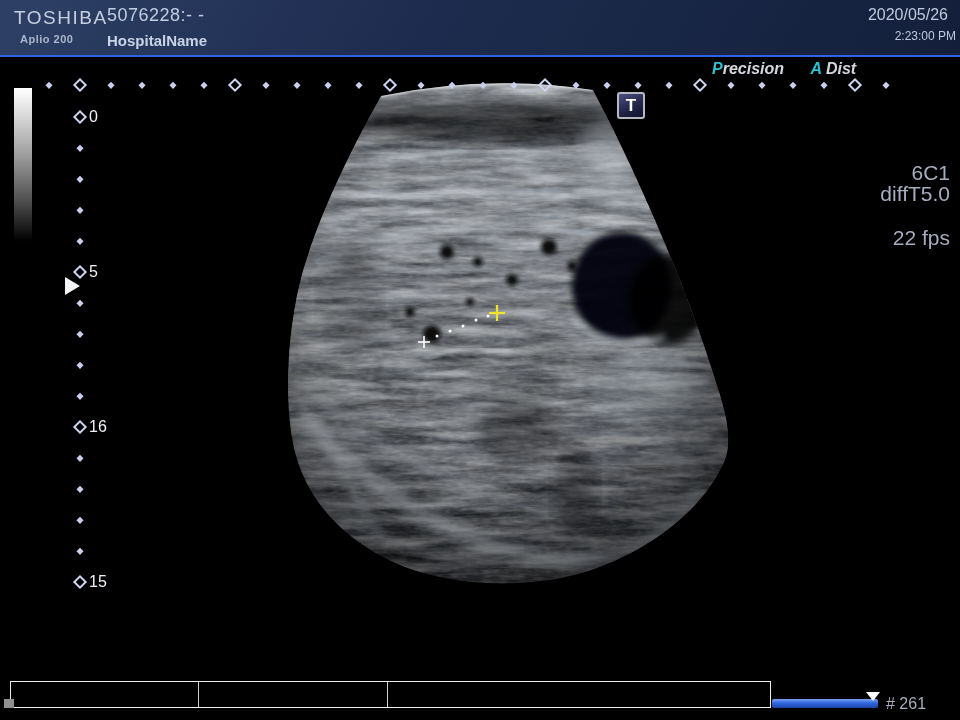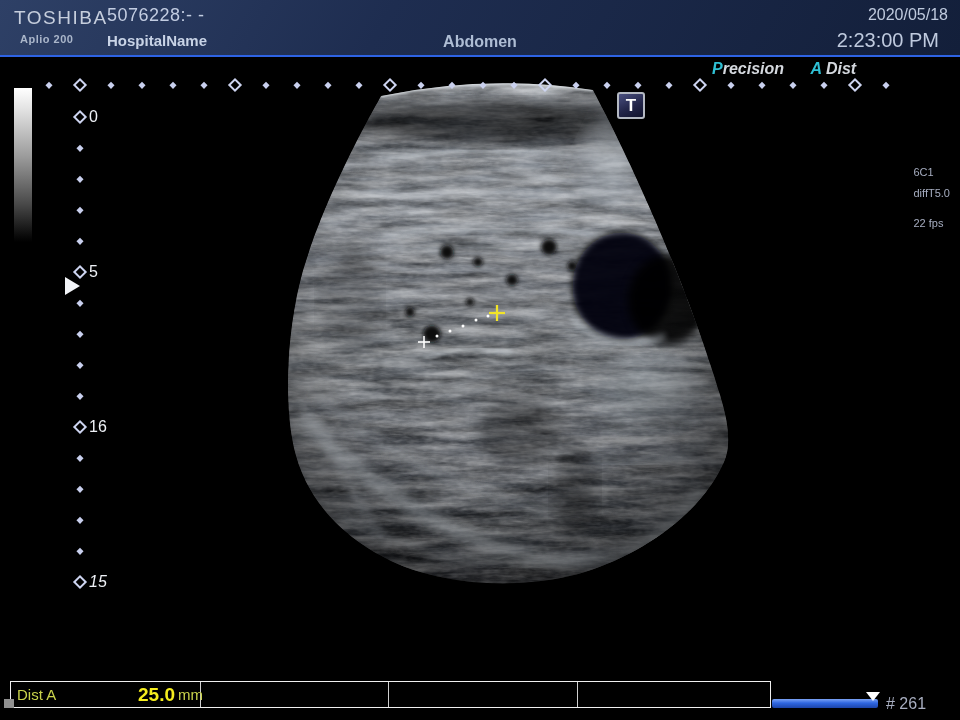"2020/05/18" div.abs { text: 2020/05/18 -> 2020/05/26 }
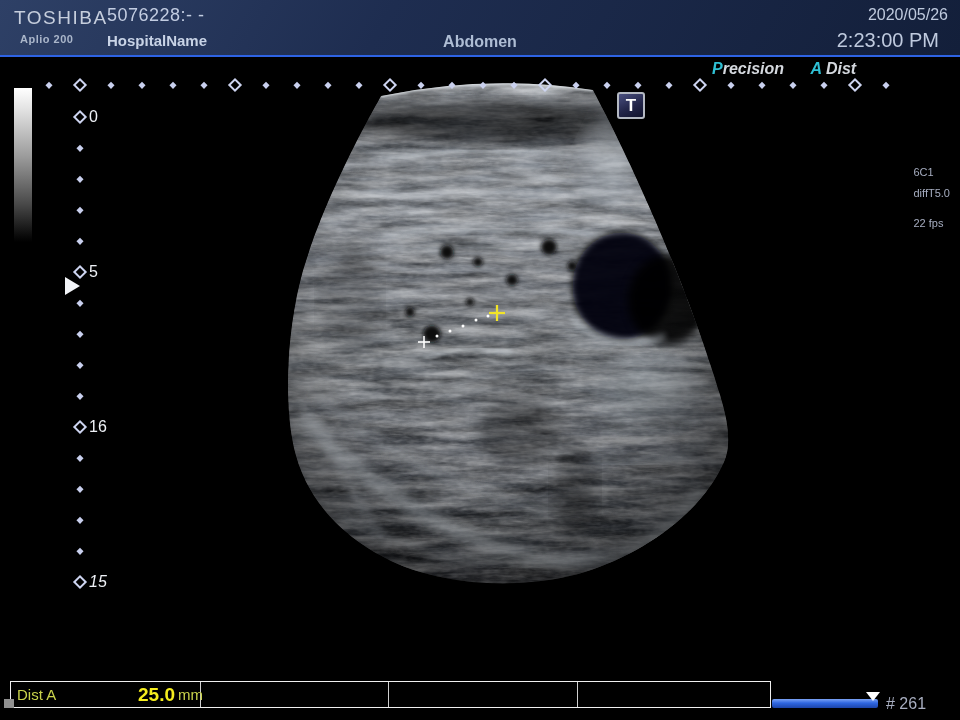"Abdomen" div.abs { html: <div>Abdomen</div> -> none }
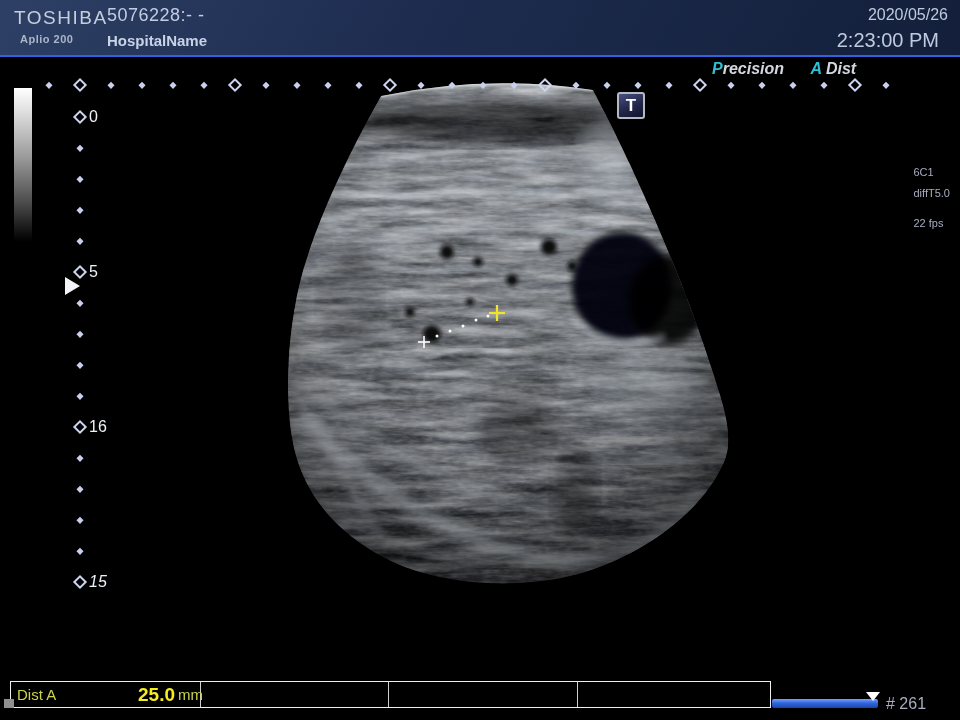"2:23:00 PM" #study-time { font-size: 20px -> 12px; right: 21px -> 4px }
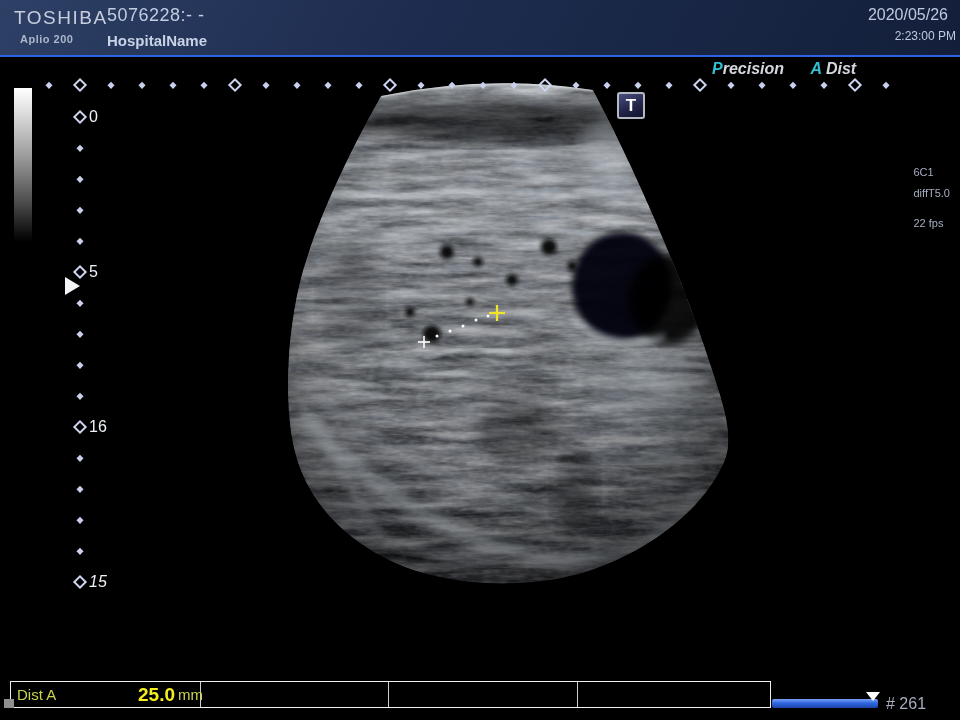"6C1" #params { font-size: 11px -> 21px; text-align: none -> right }
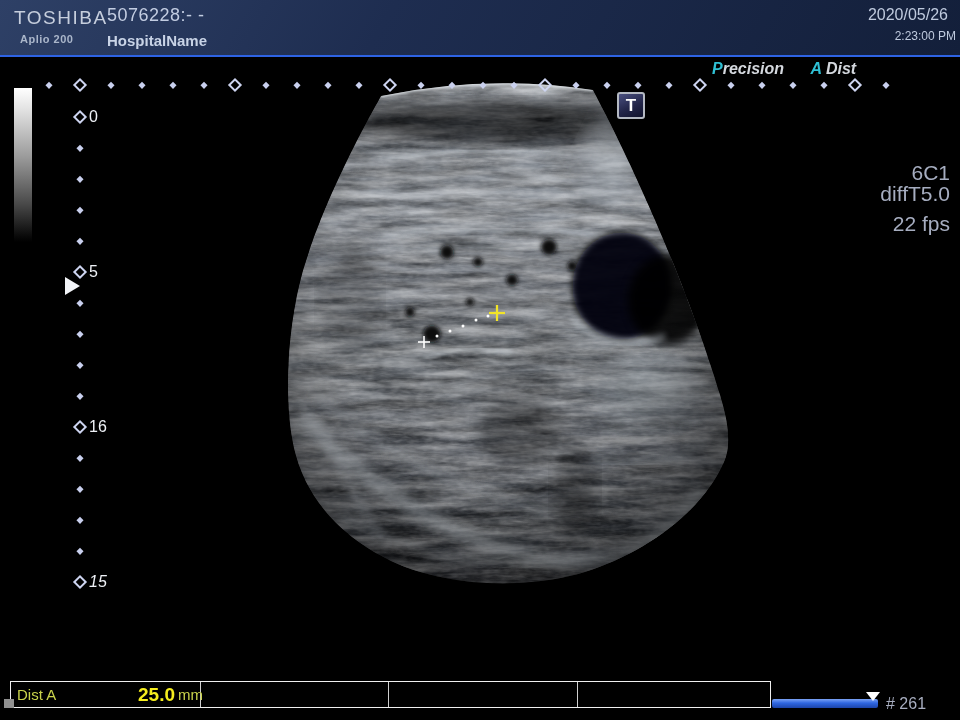"22 fps" #fps { margin-top: 9px -> 23px }
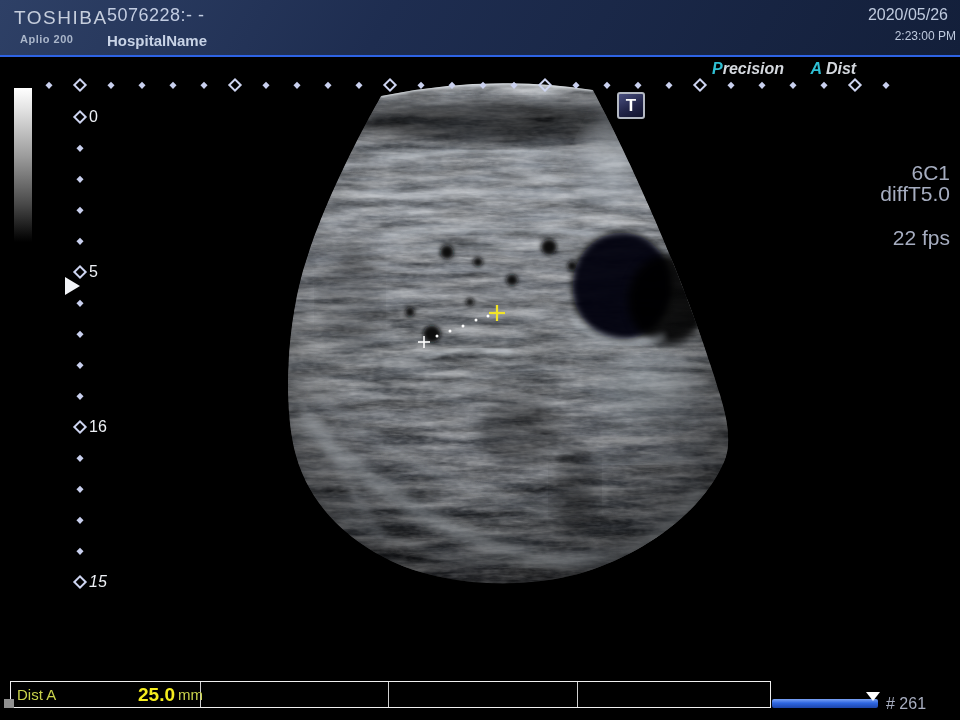"15" div.tick-label { font-style: italic -> none }
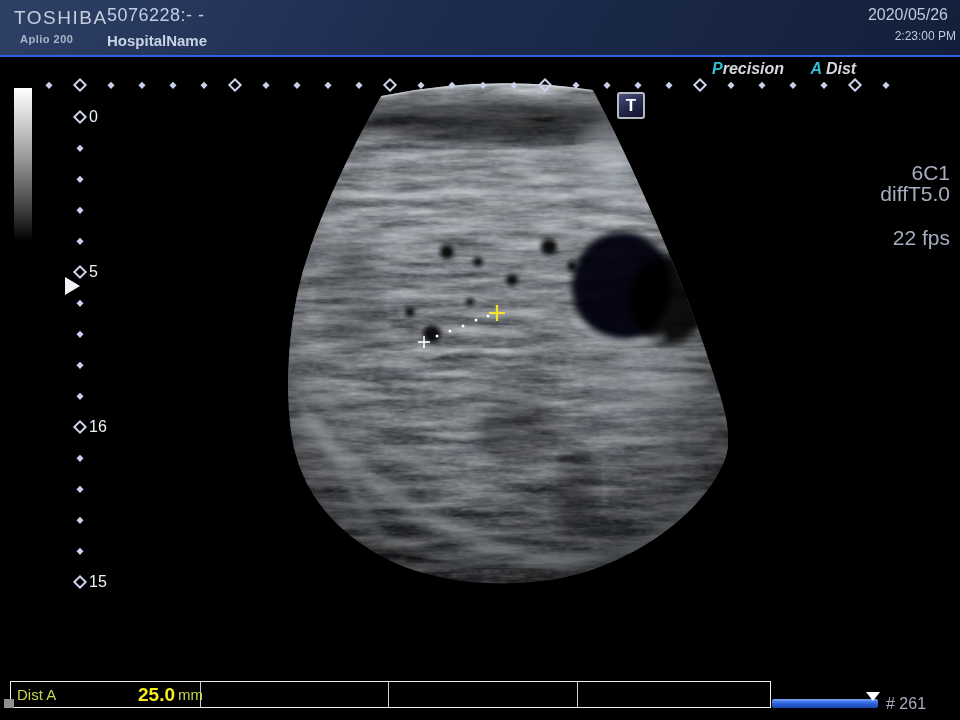"Dist A" div.meas-cell { html: <div> <span>Dist A</span> <span>25.0</span> <span>mm</span> </div> -> none }
